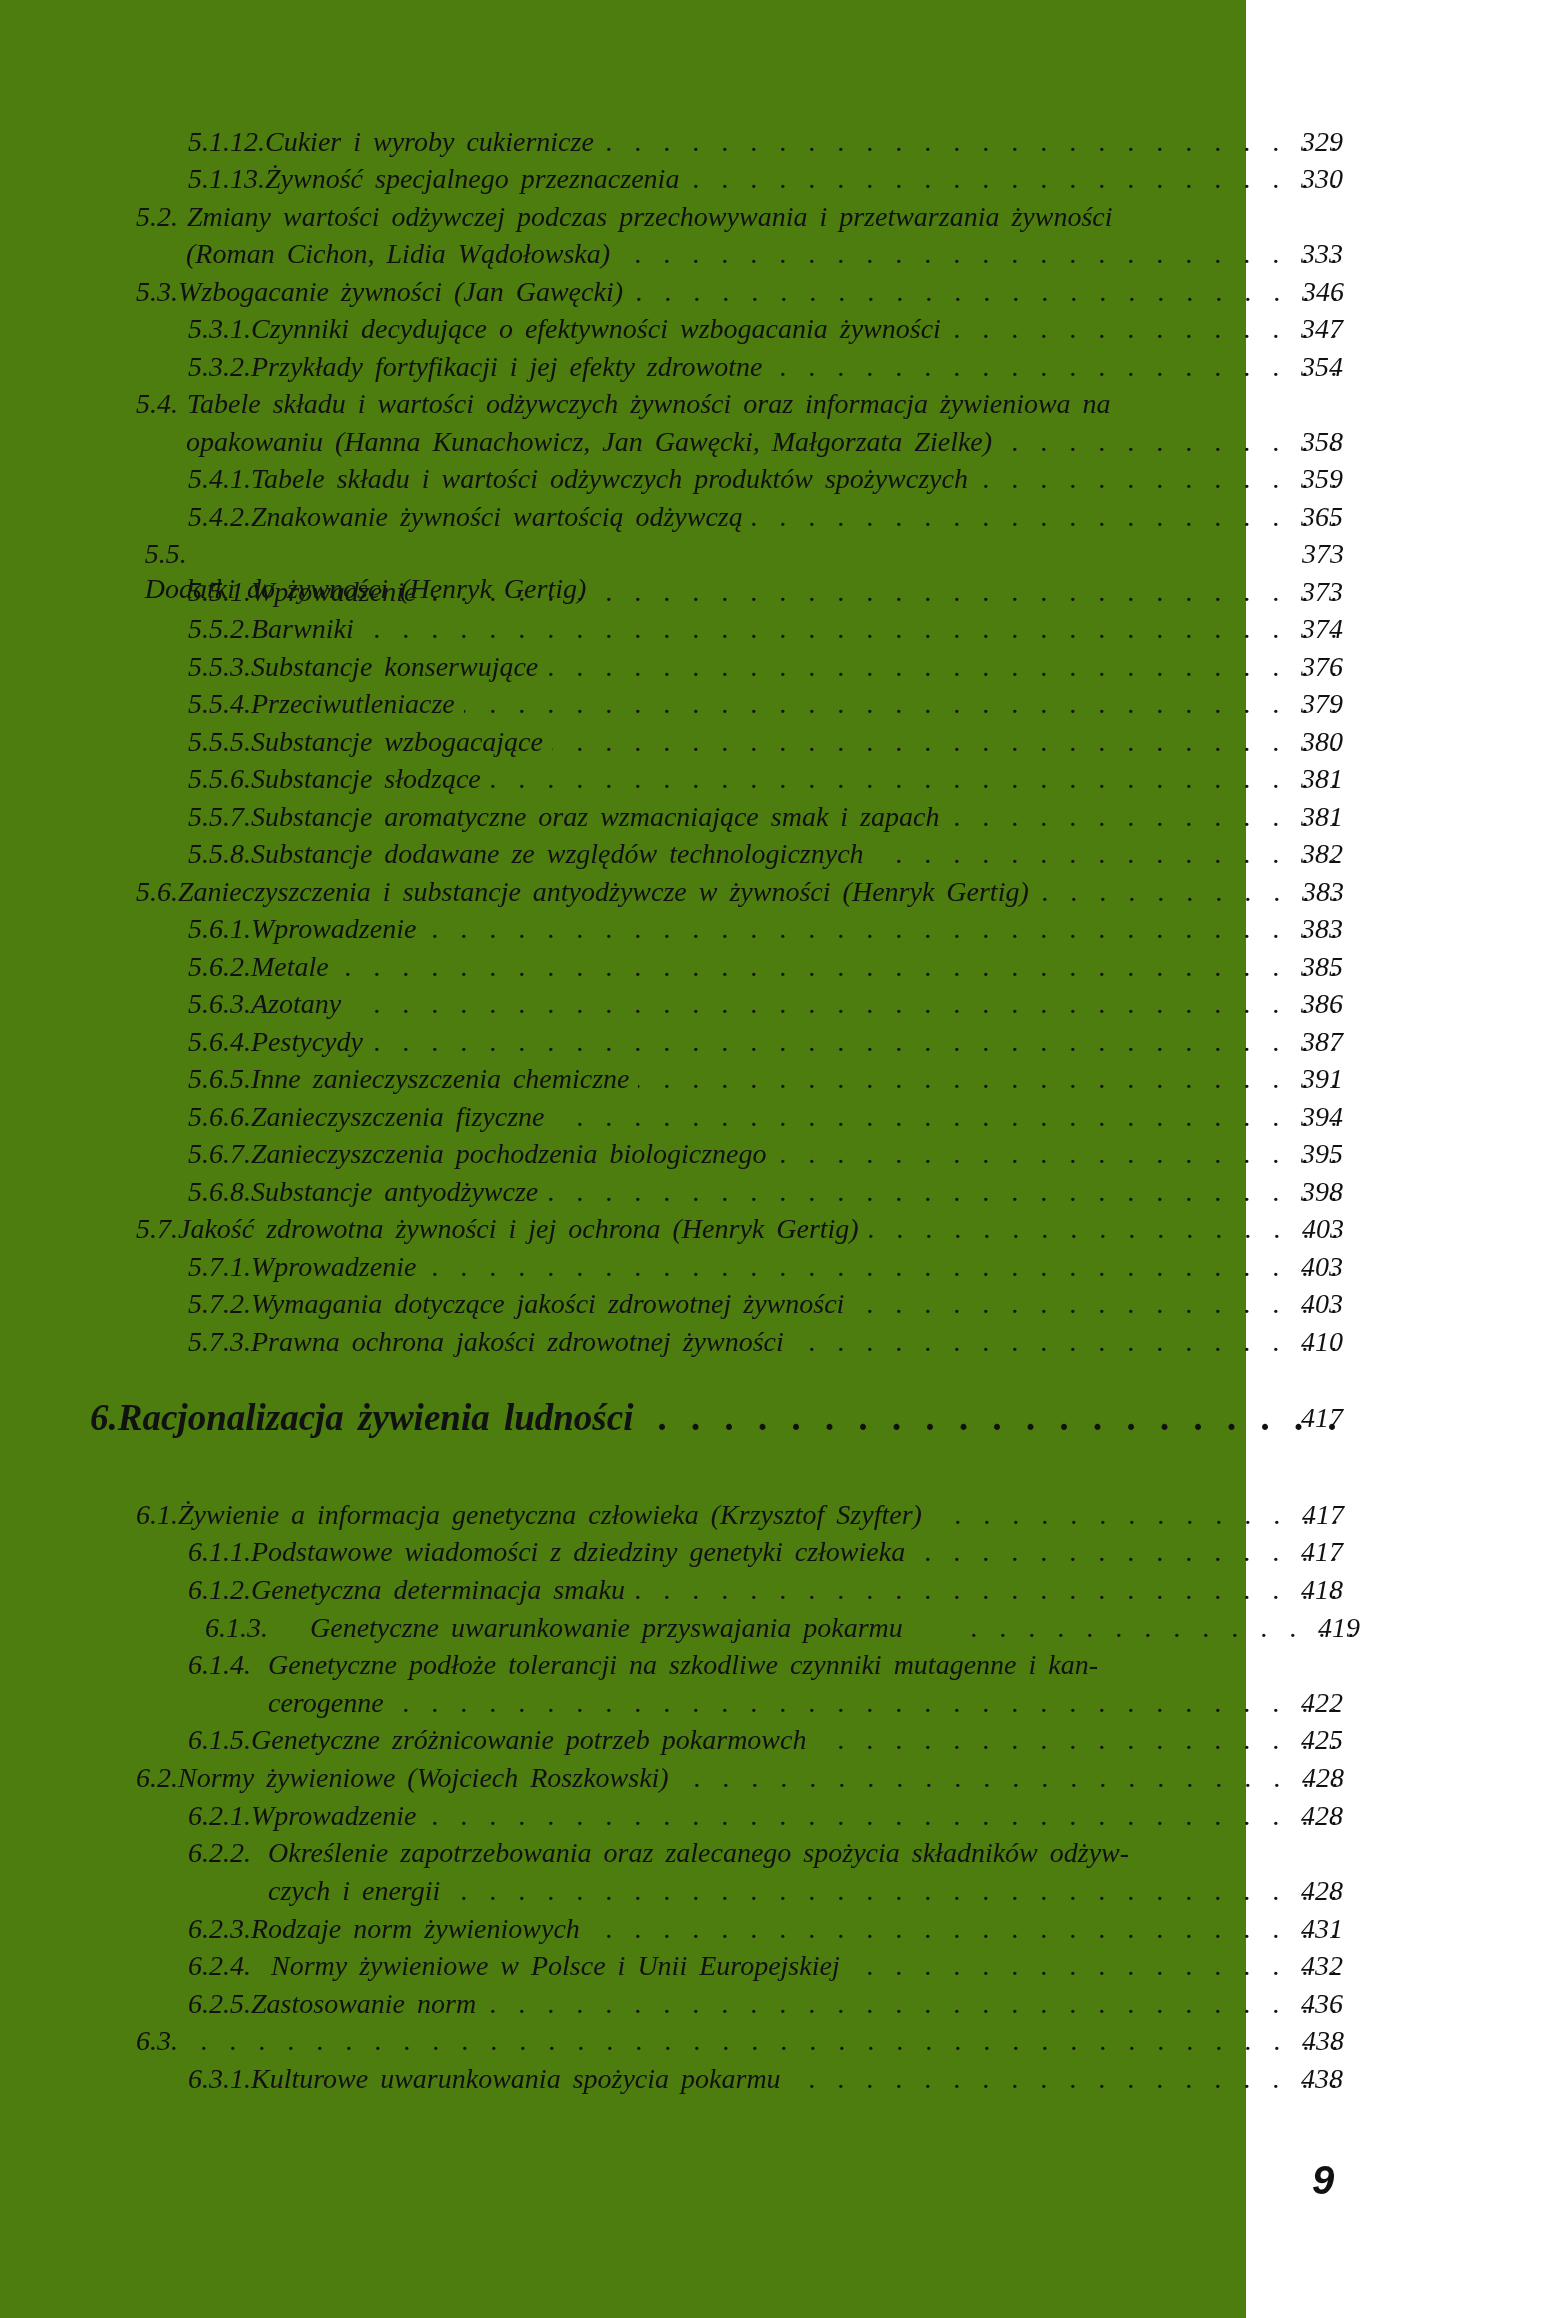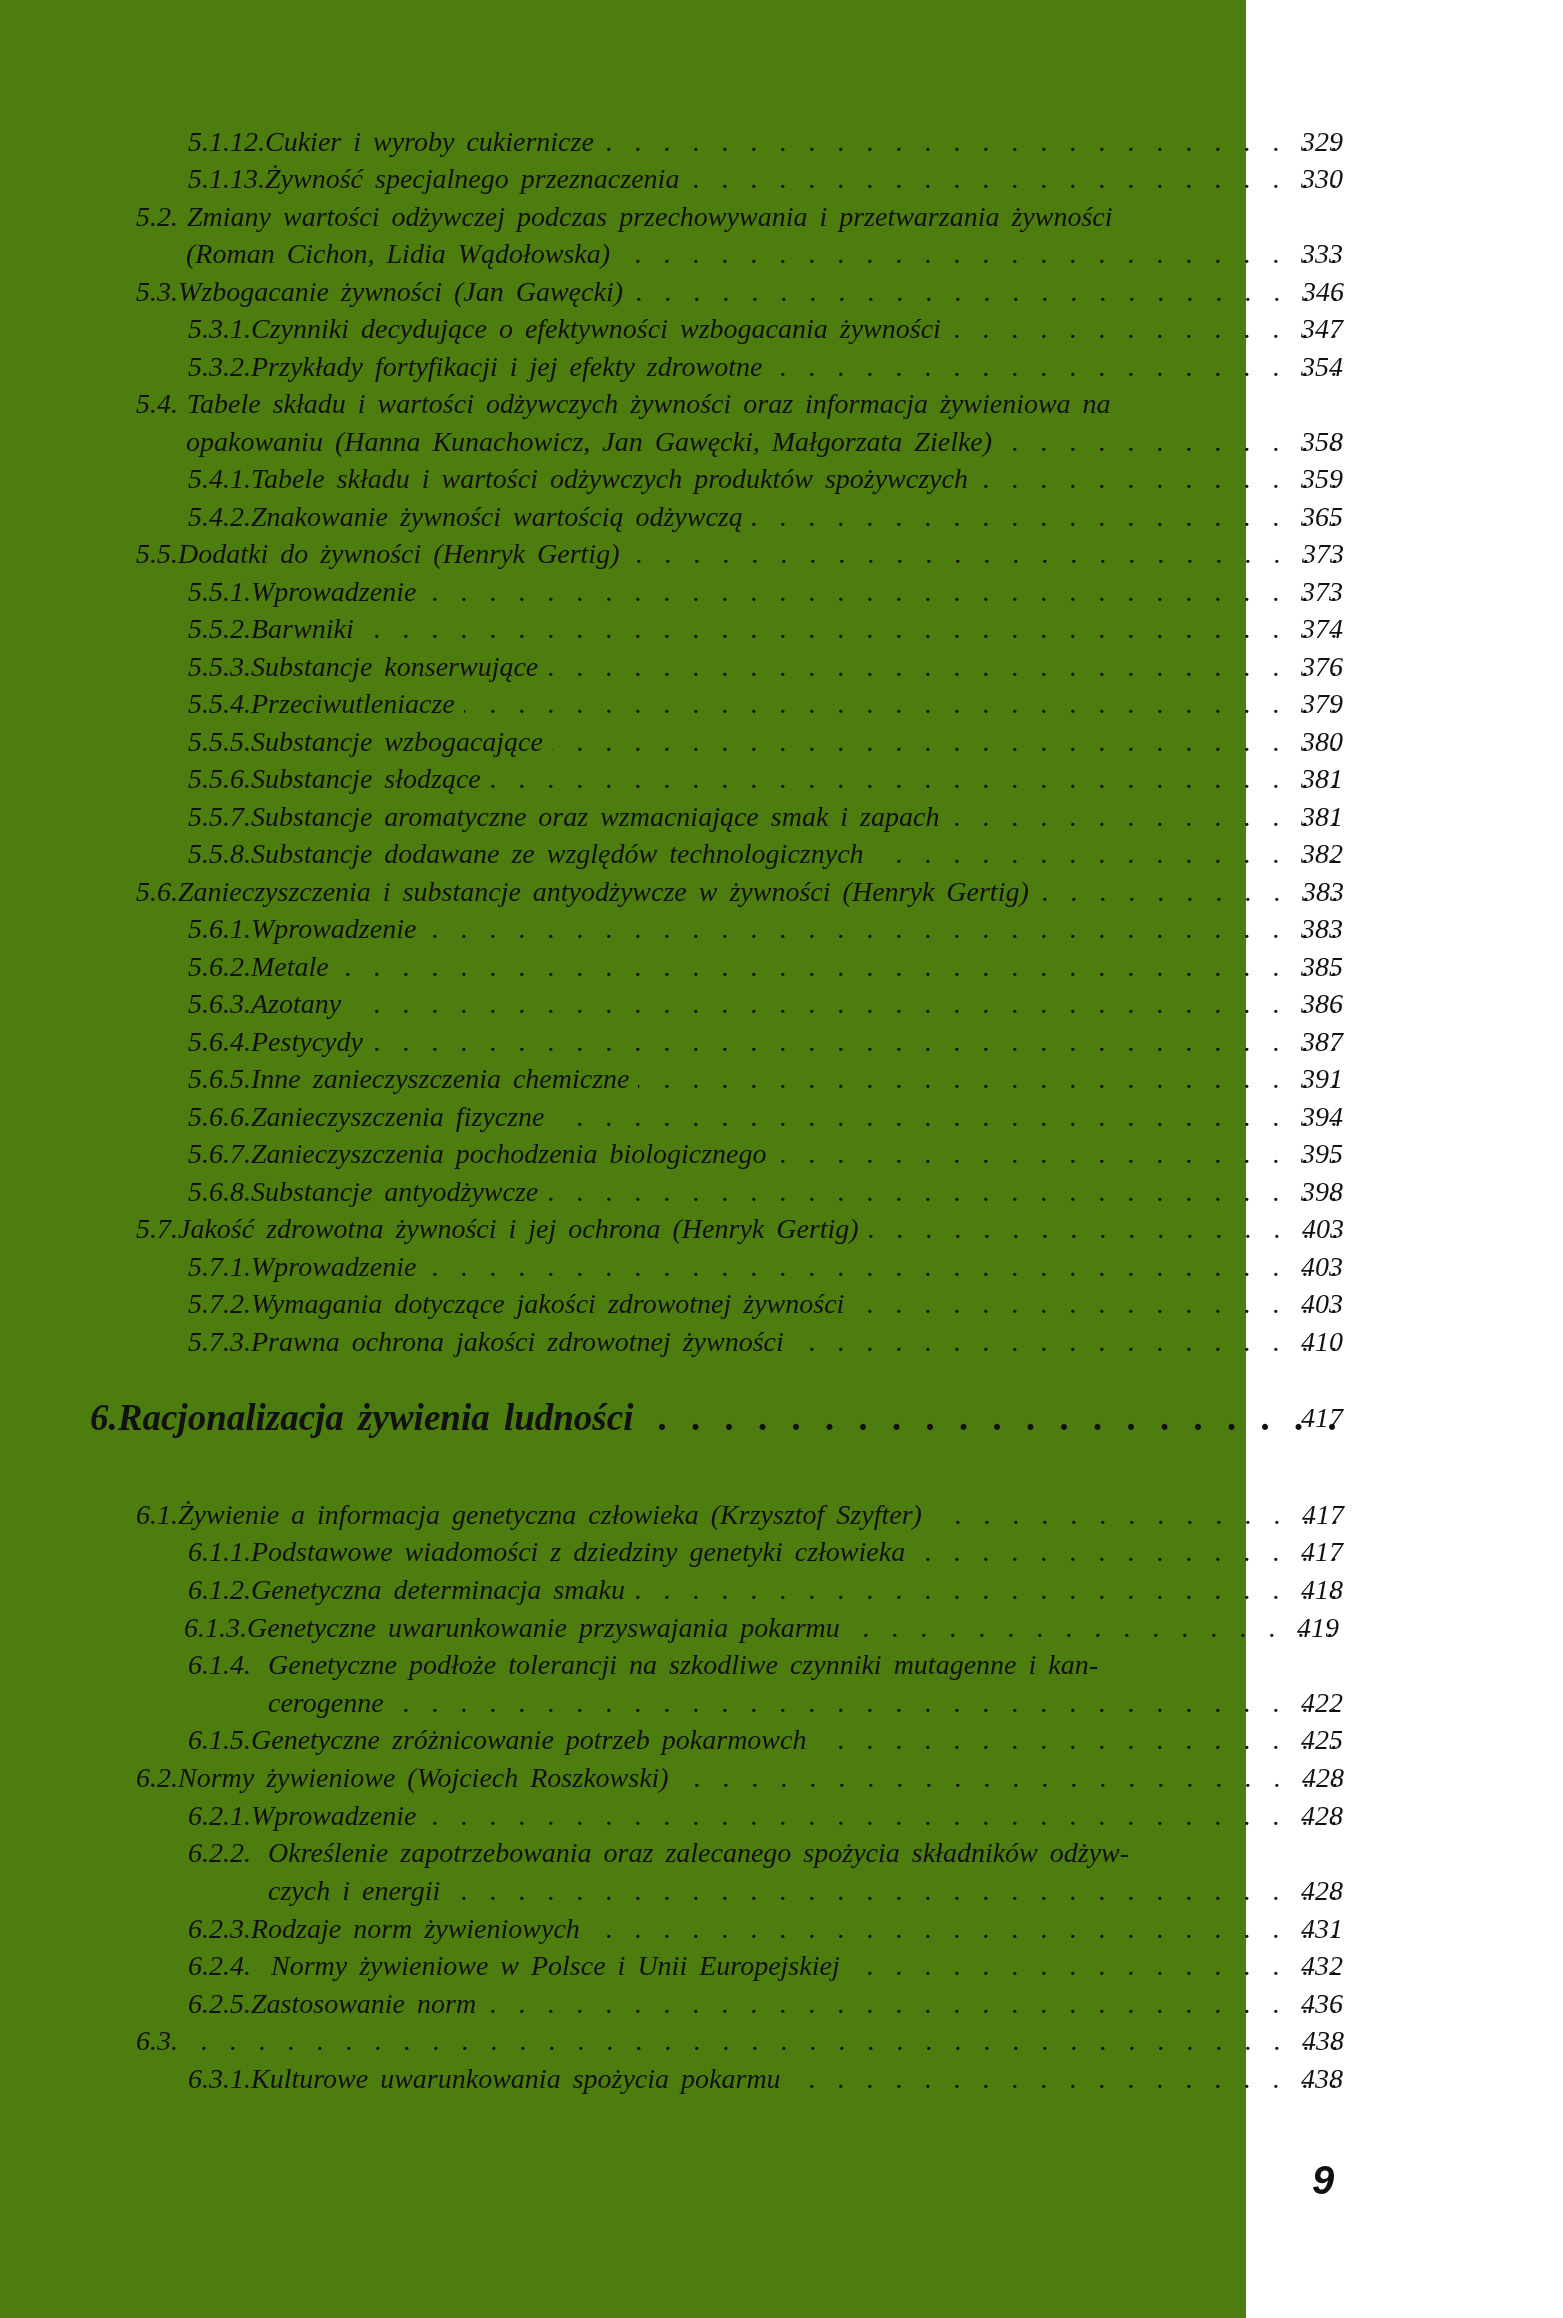"5.5." div.line { flex-direction: none -> column }
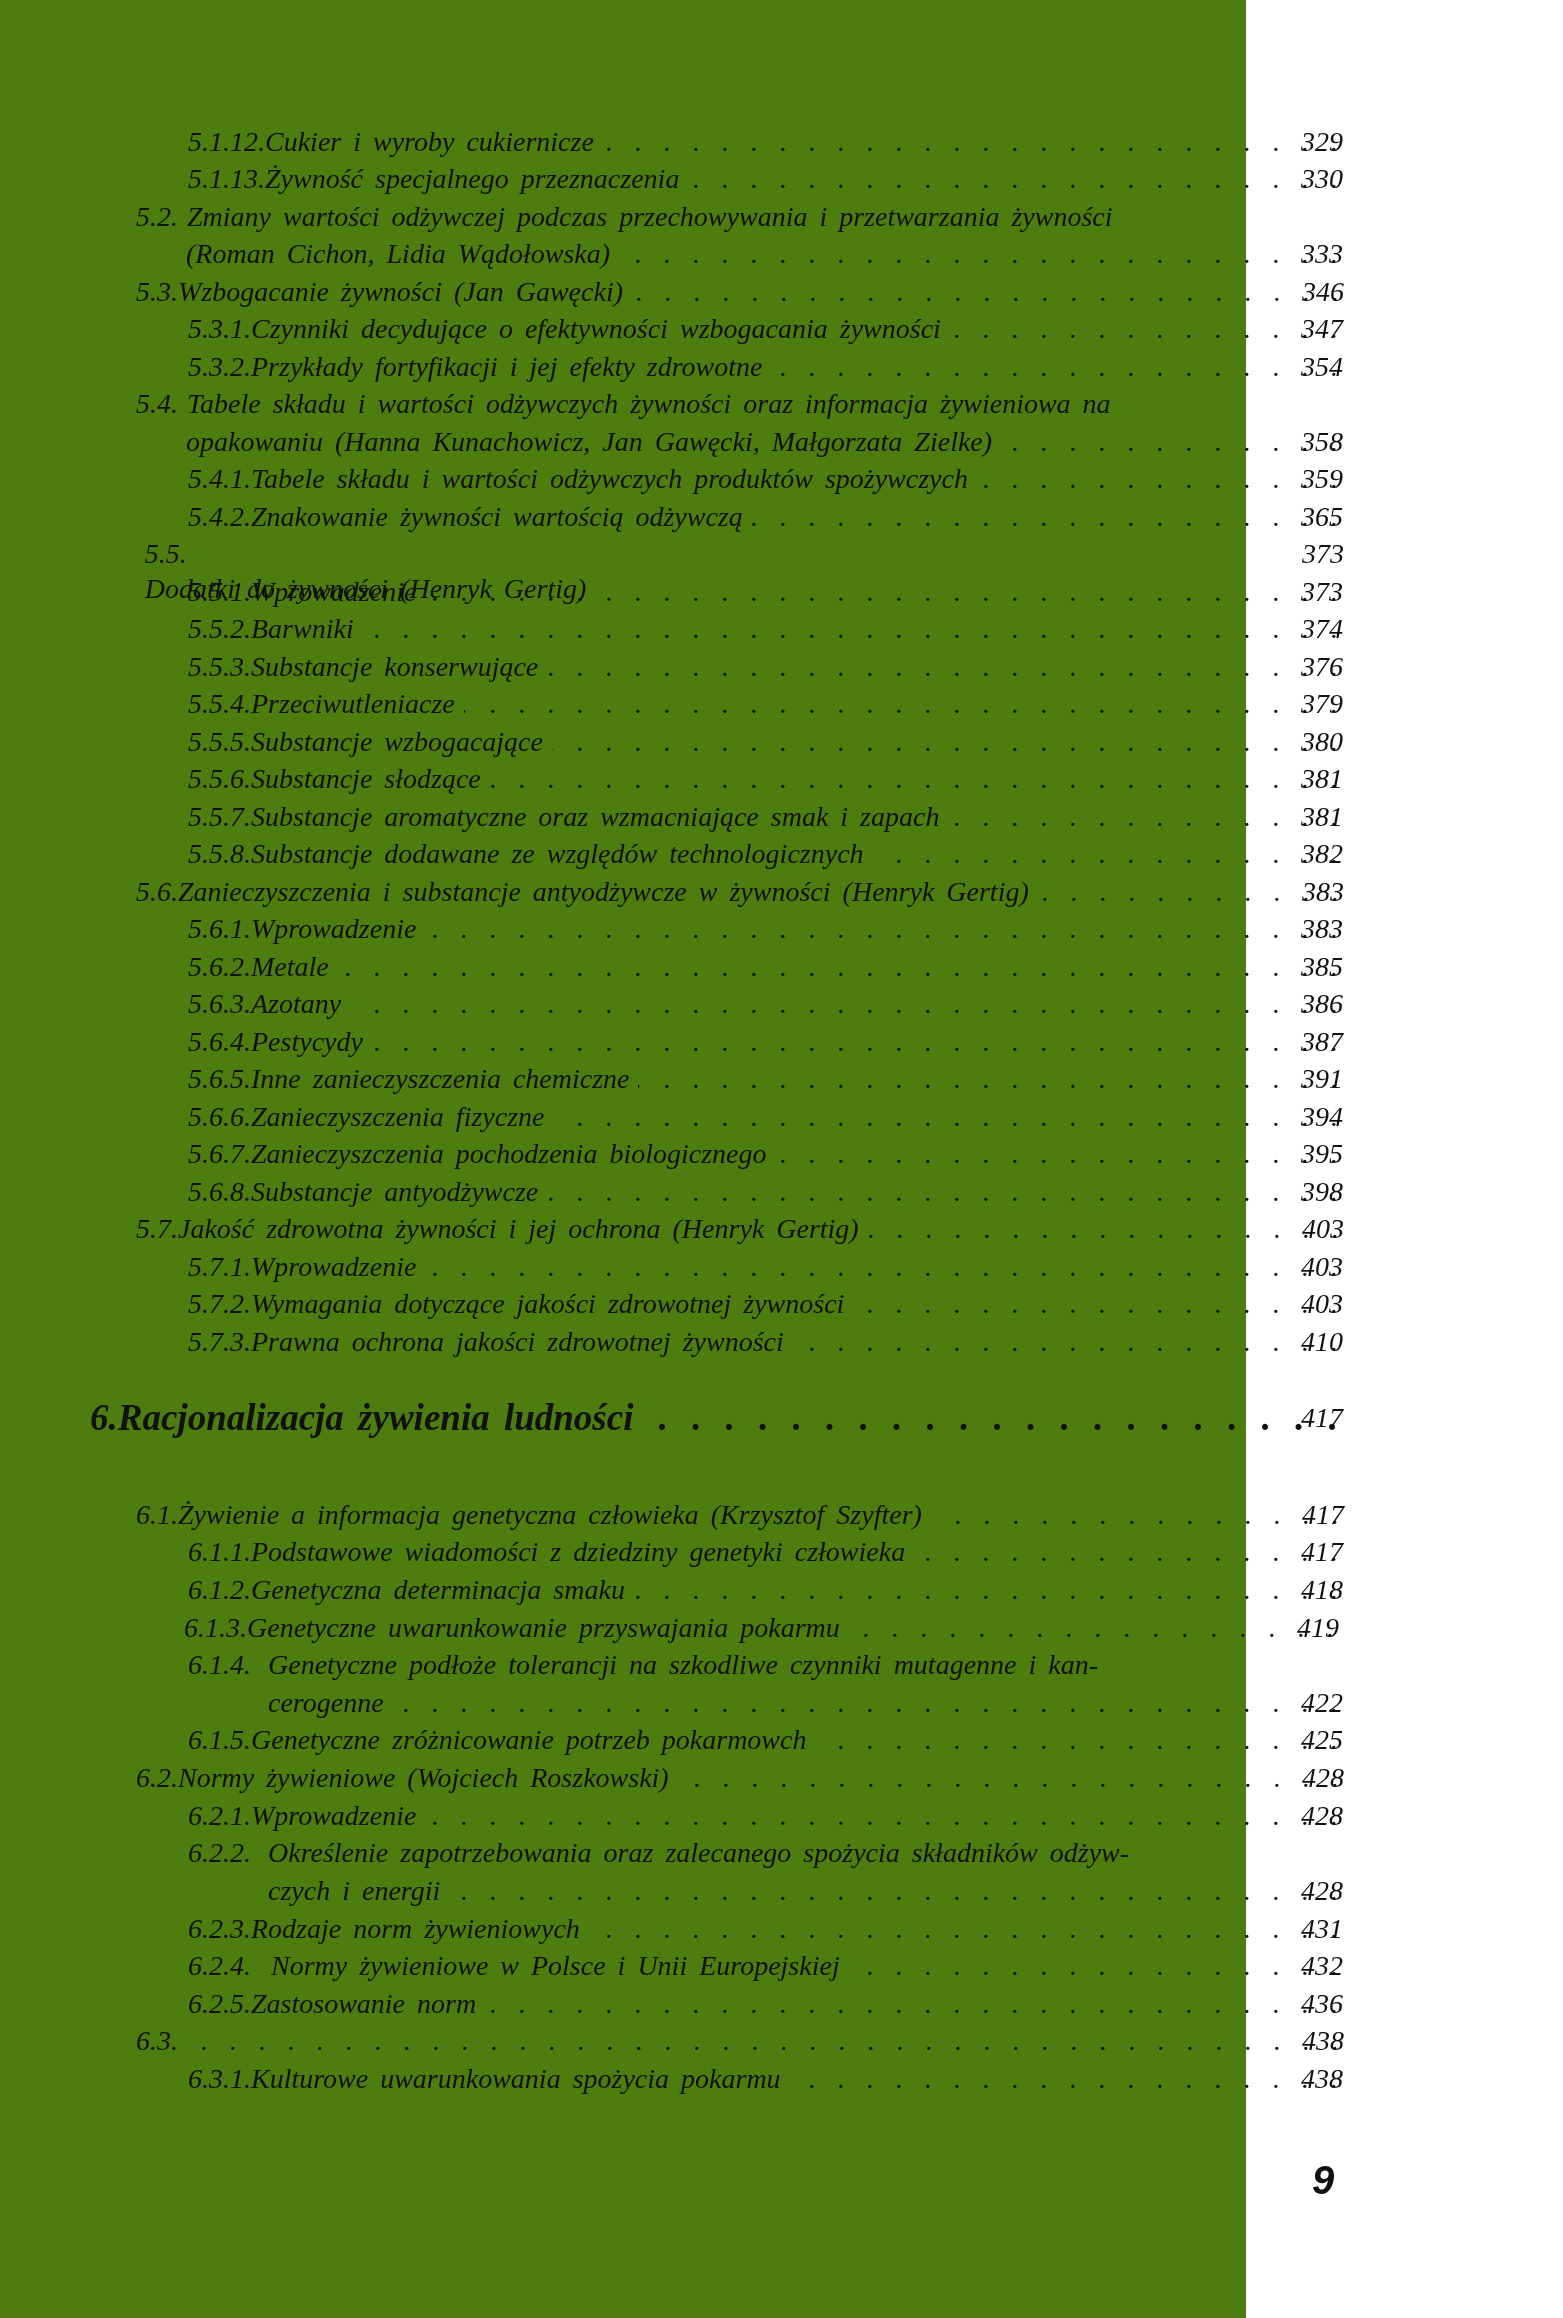"6.1.3." div.line { gap: none -> 42px; left: 184px -> 205px }
